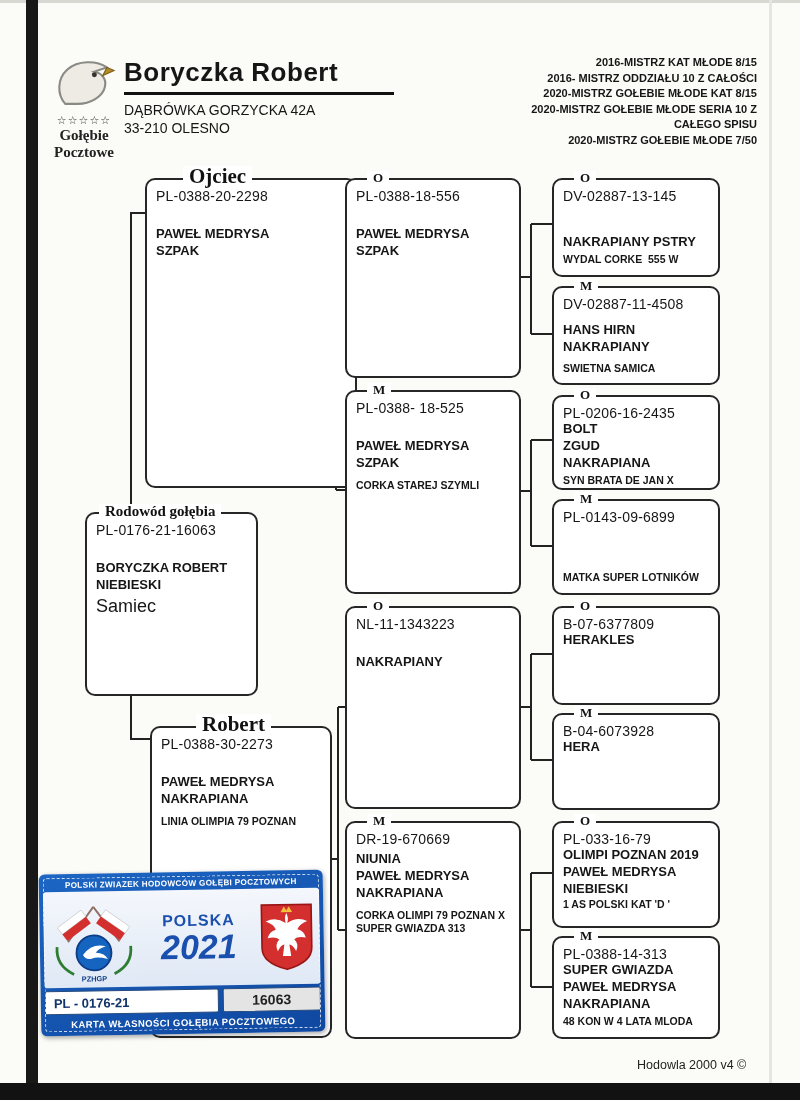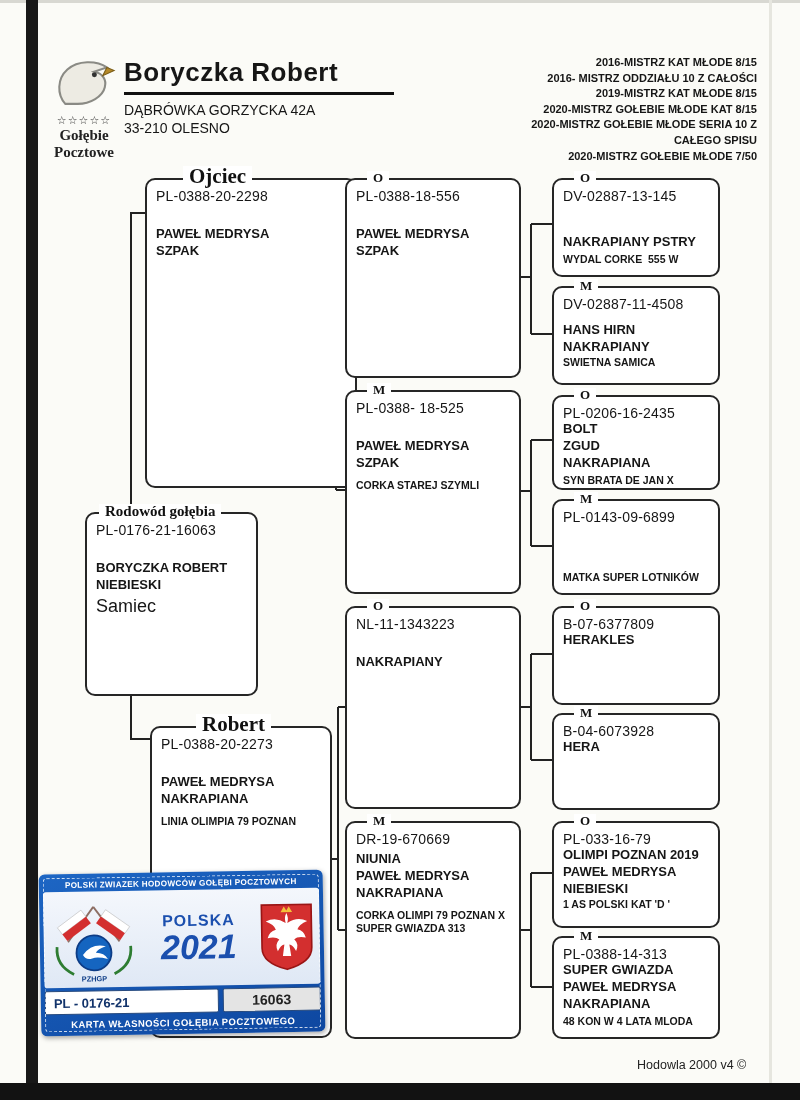"2019-MISTRZ KAT MŁODE 8/15" div { html: <div>2019-MISTRZ KAT MŁODE 8/15</div> -> none }
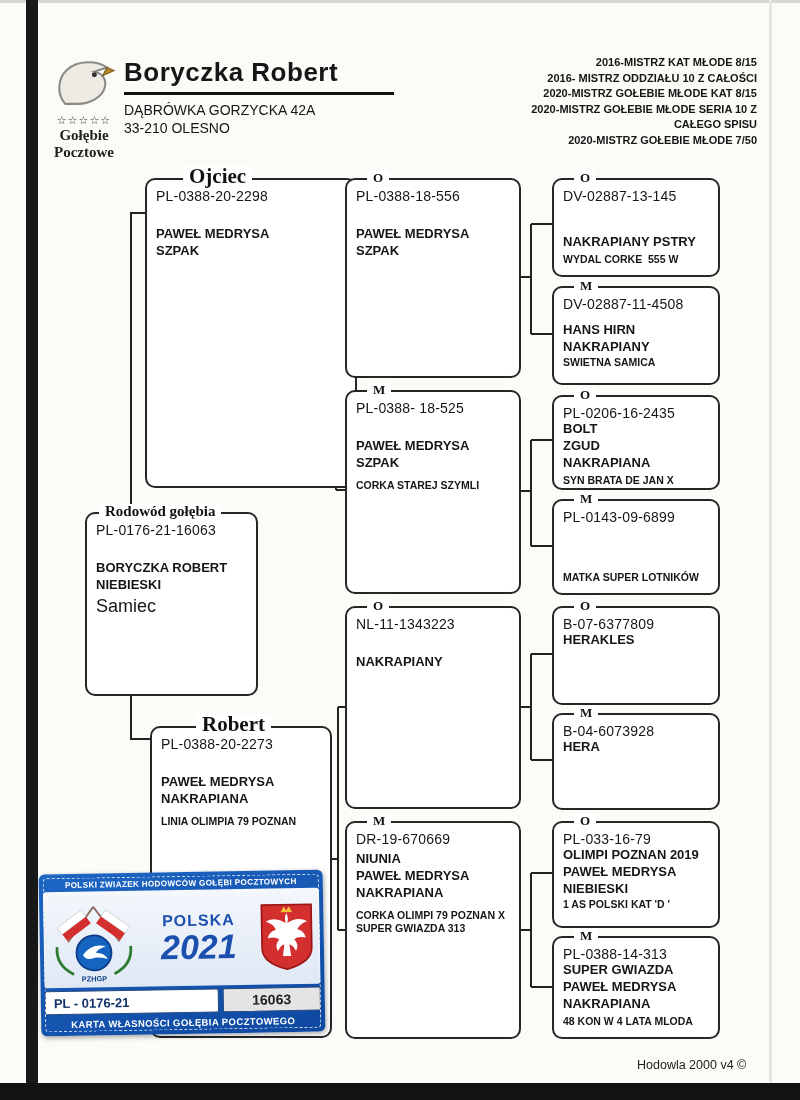"SWIETNA SAMICA" div.note { margin-top: 0 -> 6px }
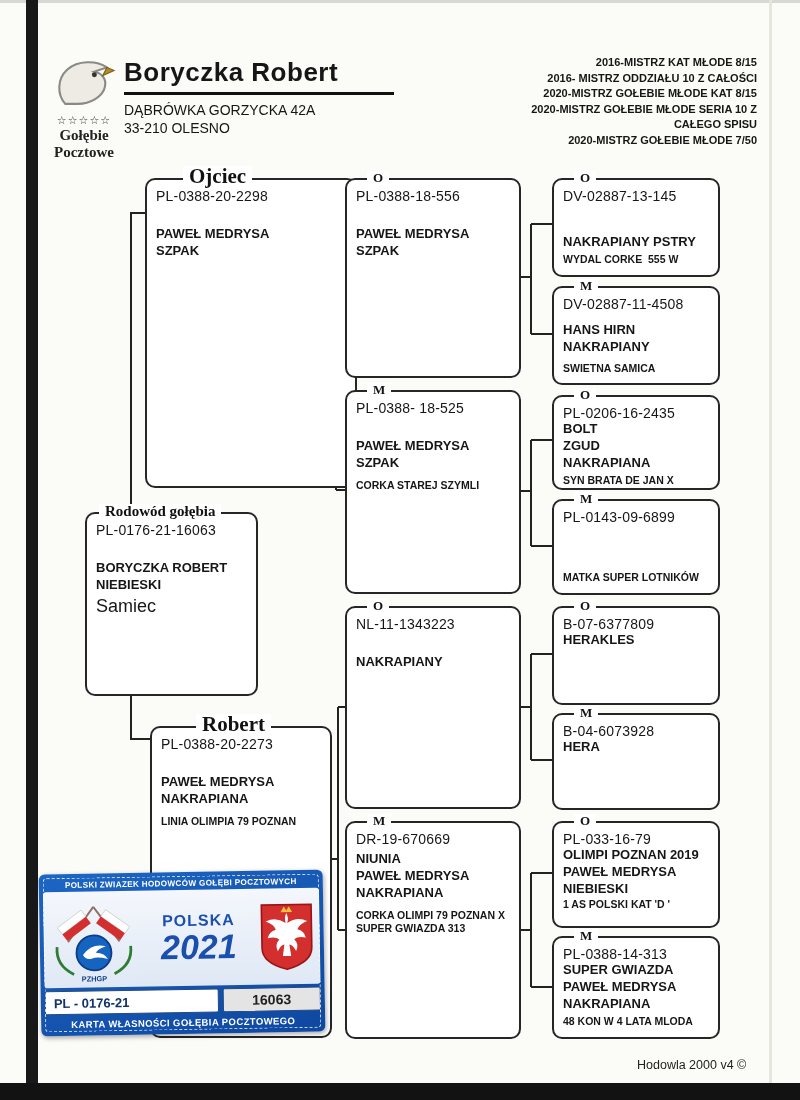"PL-0388-20-2273" div.ring { text: PL-0388-20-2273 -> PL-0388-30-2273 }
